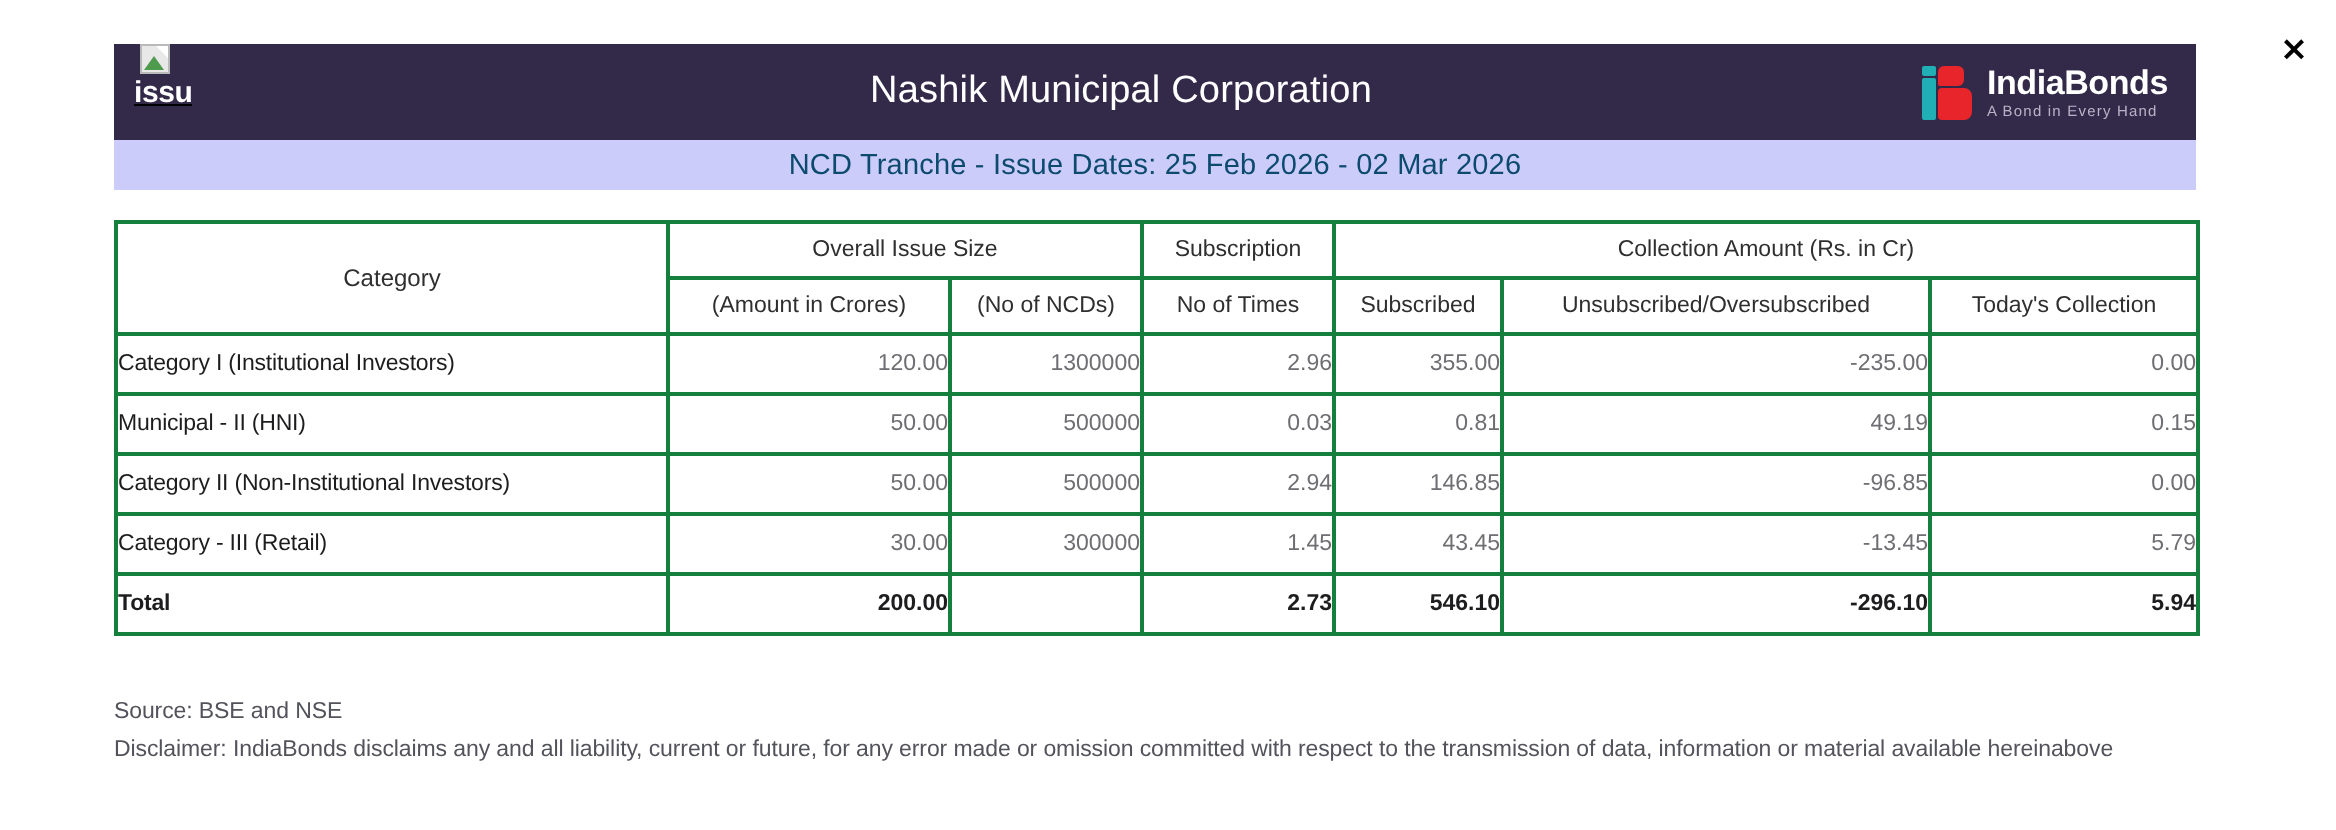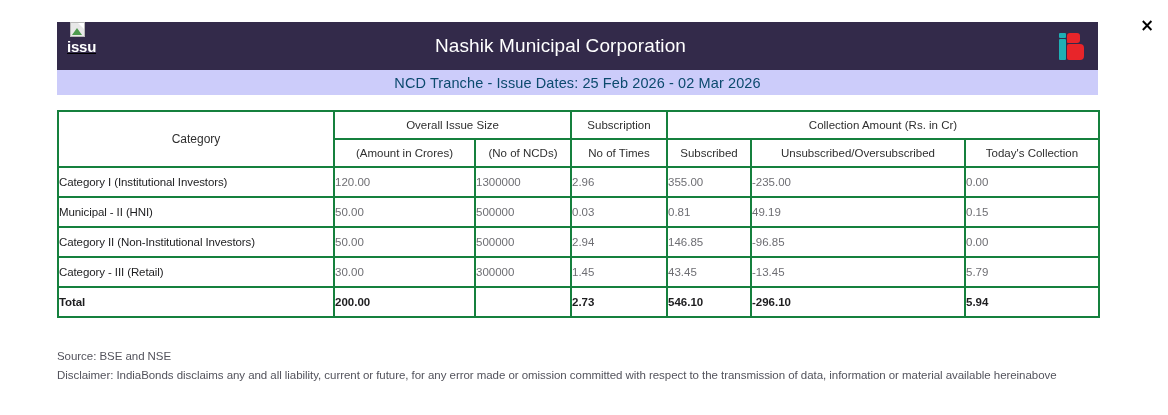"IndiaBonds" div.ib-text { html: none -> <div> <div>IndiaBonds</div> <div>A Bond in Every Hand</div> </div> }
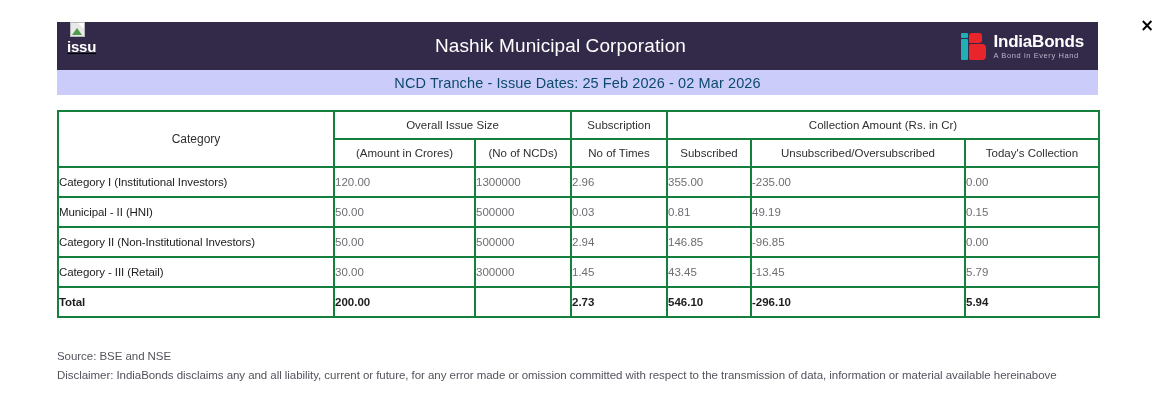"120.00" td.num-cell { text-align: left -> right }
